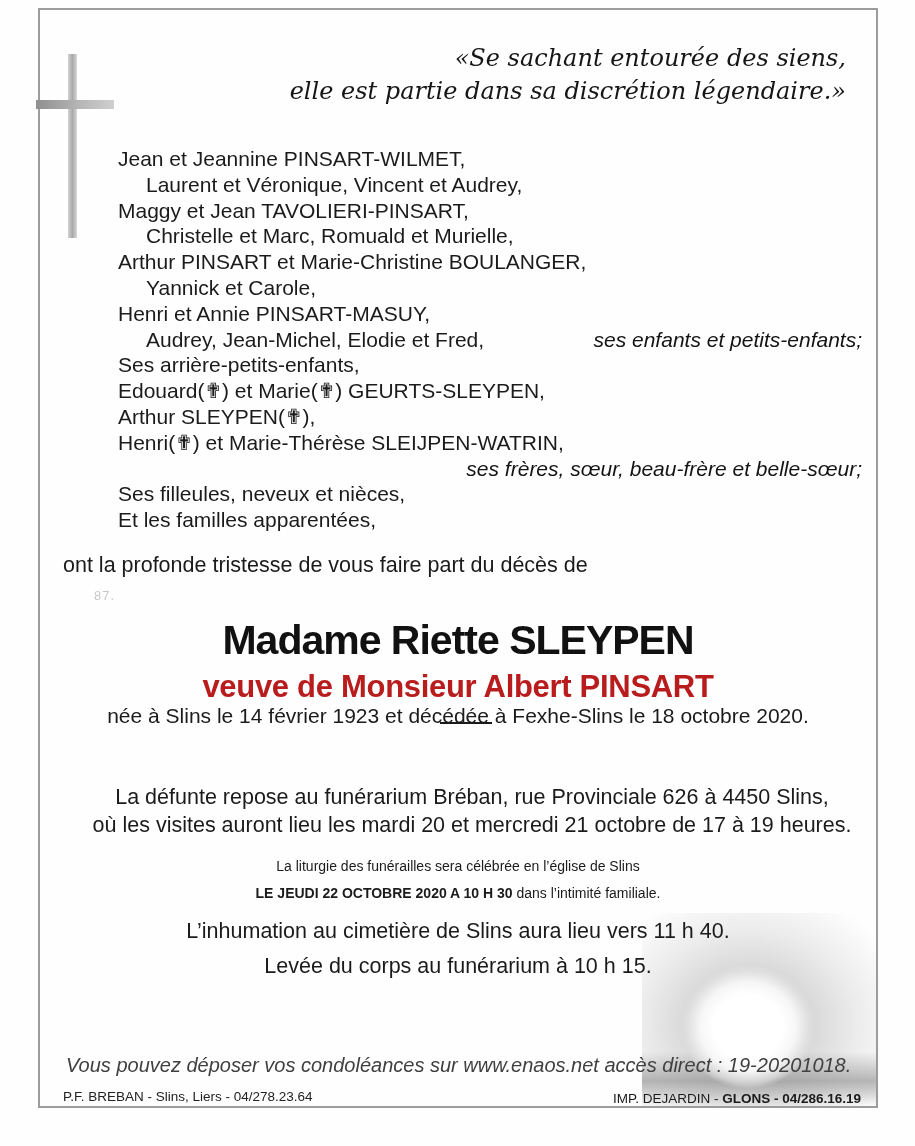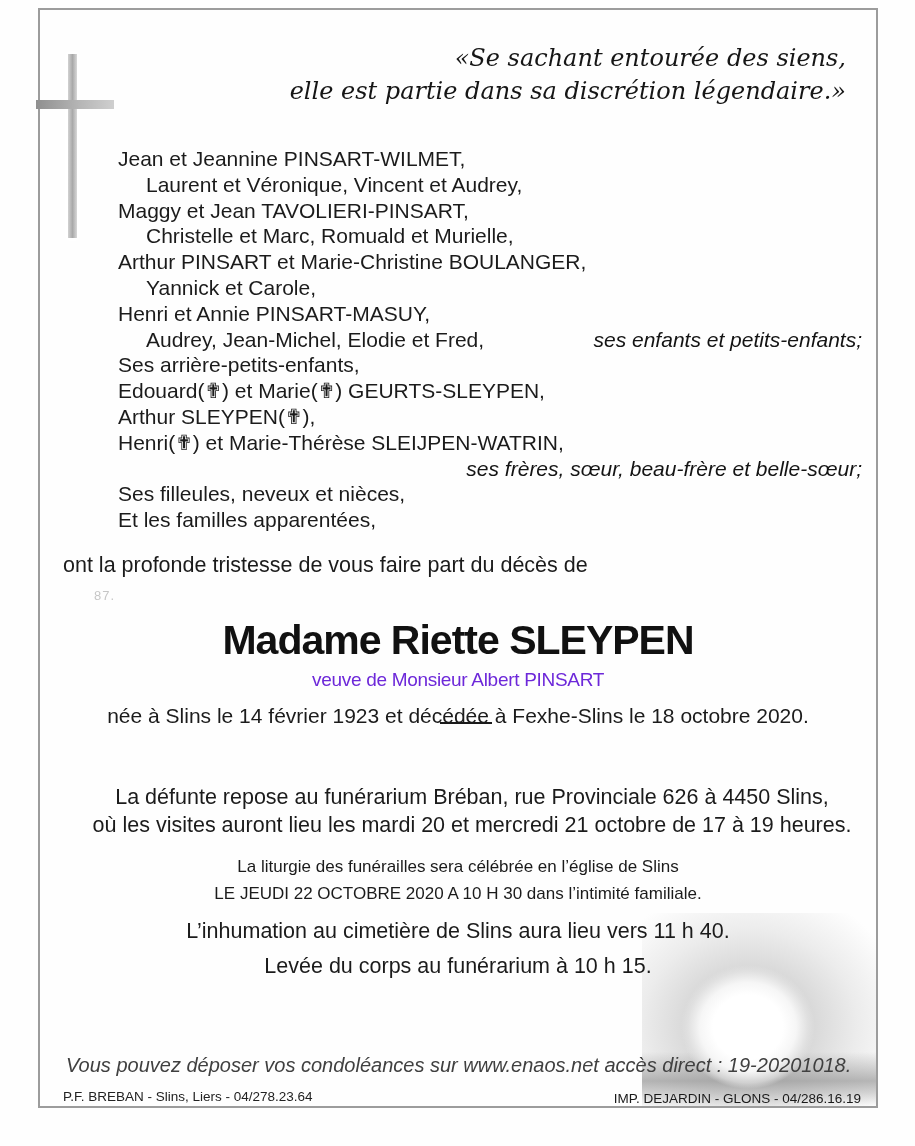"veuve de Monsieur Albert PINSART" .deceased-sub { color: #6d28d9 -> #b91c1c; font-size: 19px -> 31px; font-weight: normal -> bold }
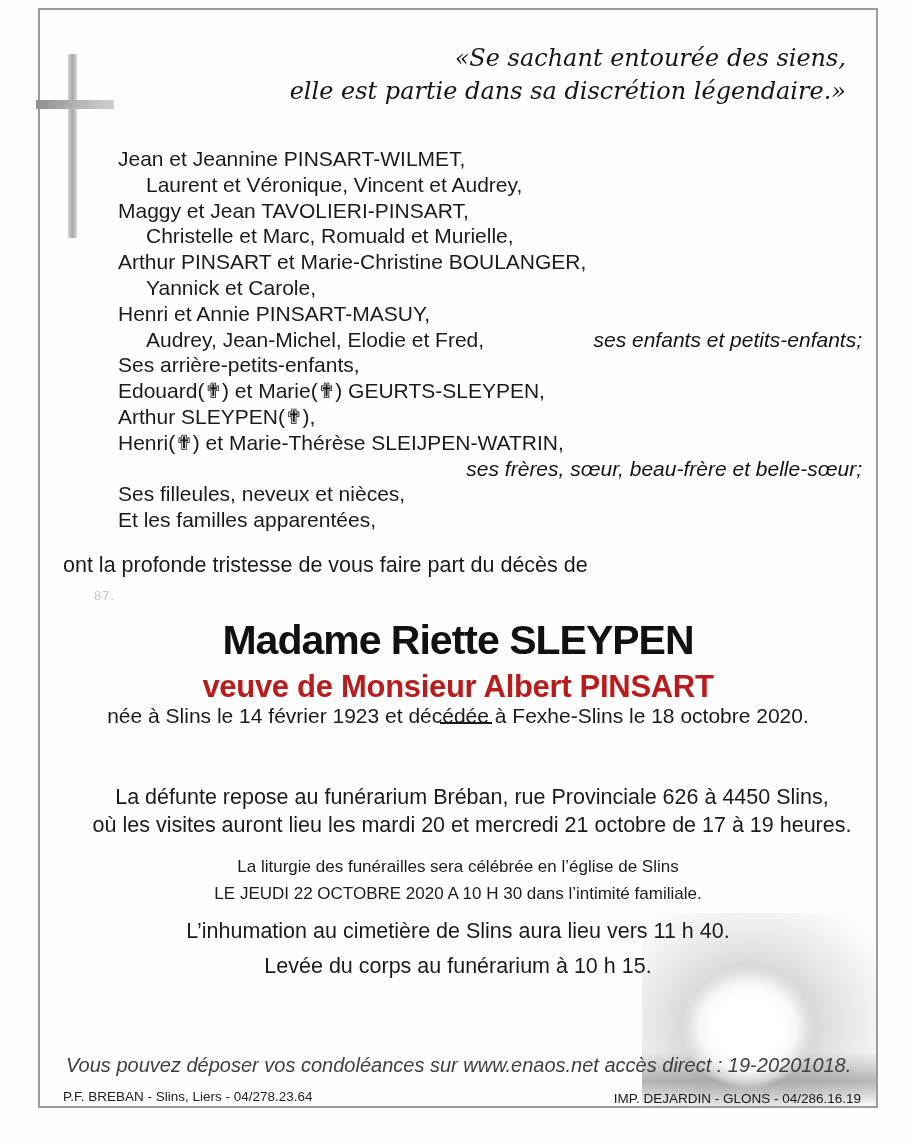"La liturgie des funérailles sera" .liturgy { font-size: 17px -> 14px }
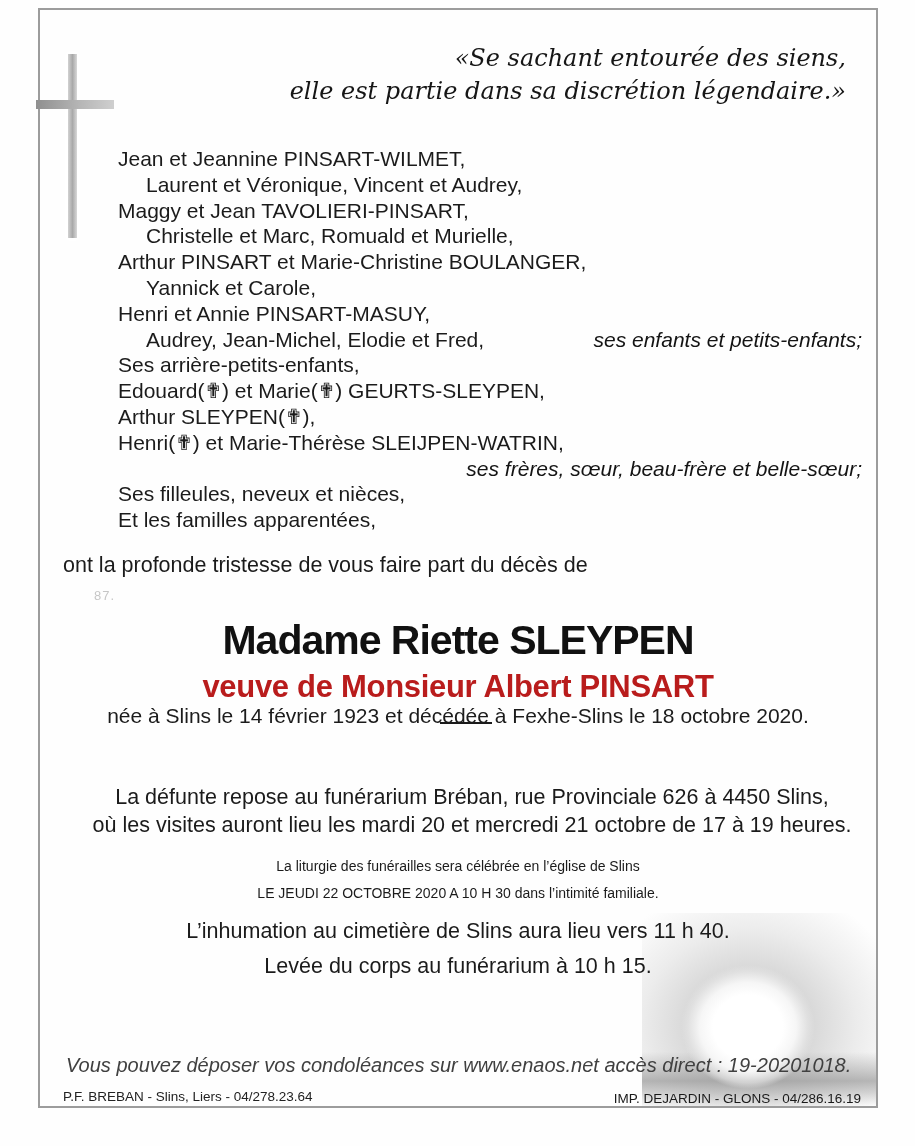"LE JEUDI 22 OCTOBRE 2020" .liturgy .b, .bold { font-weight: normal -> bold }
